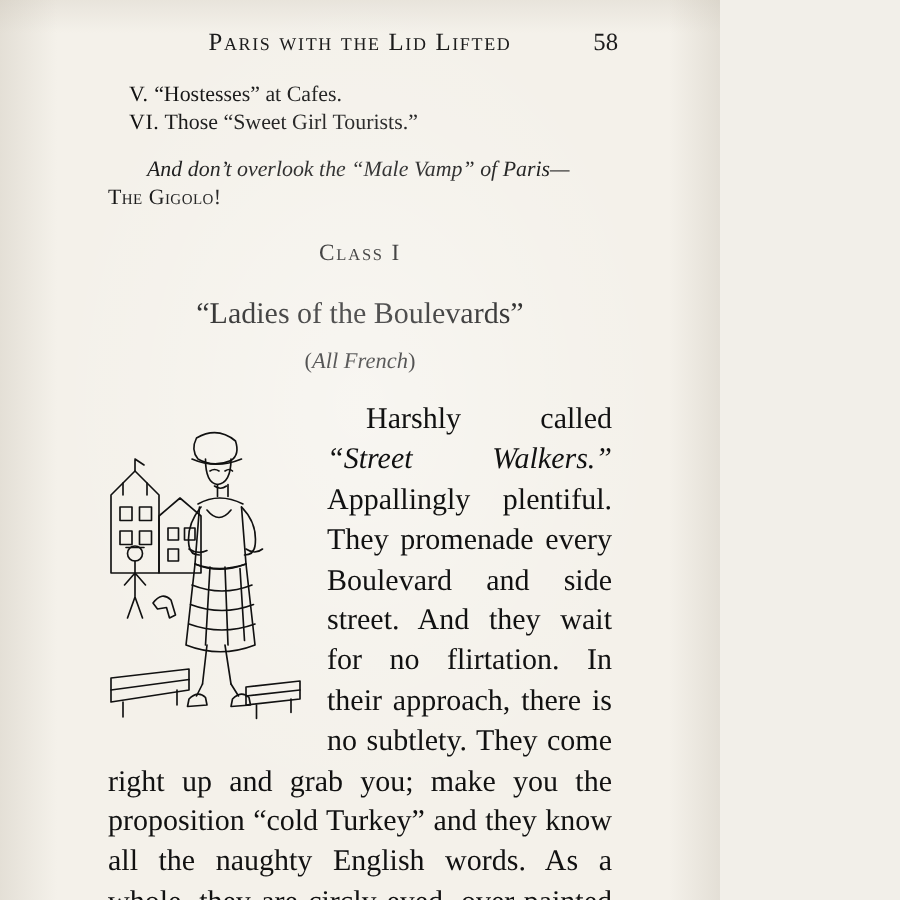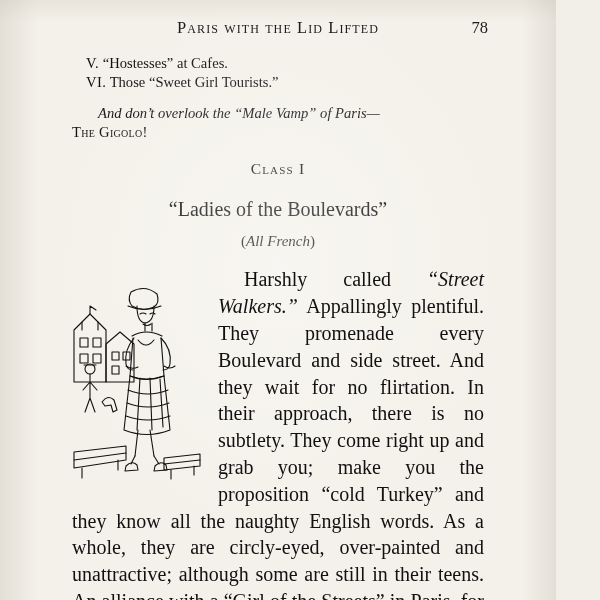"Paris with the Lid Lifted" .page { width: 556px -> 480px }
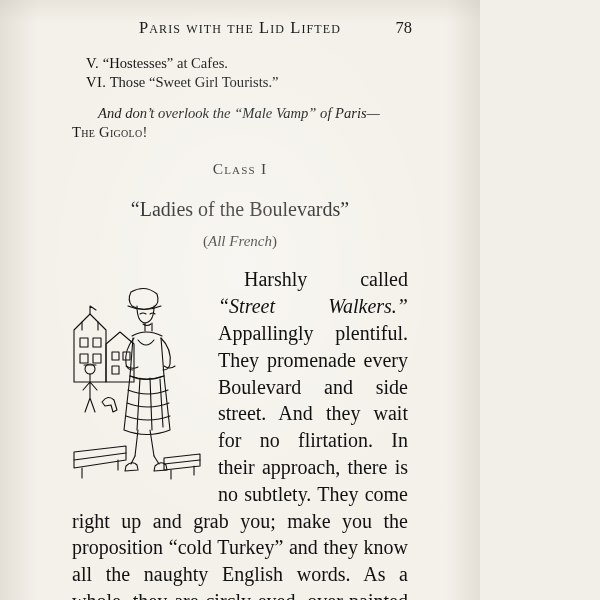"78" span.folio { text: 78 -> 58 }
